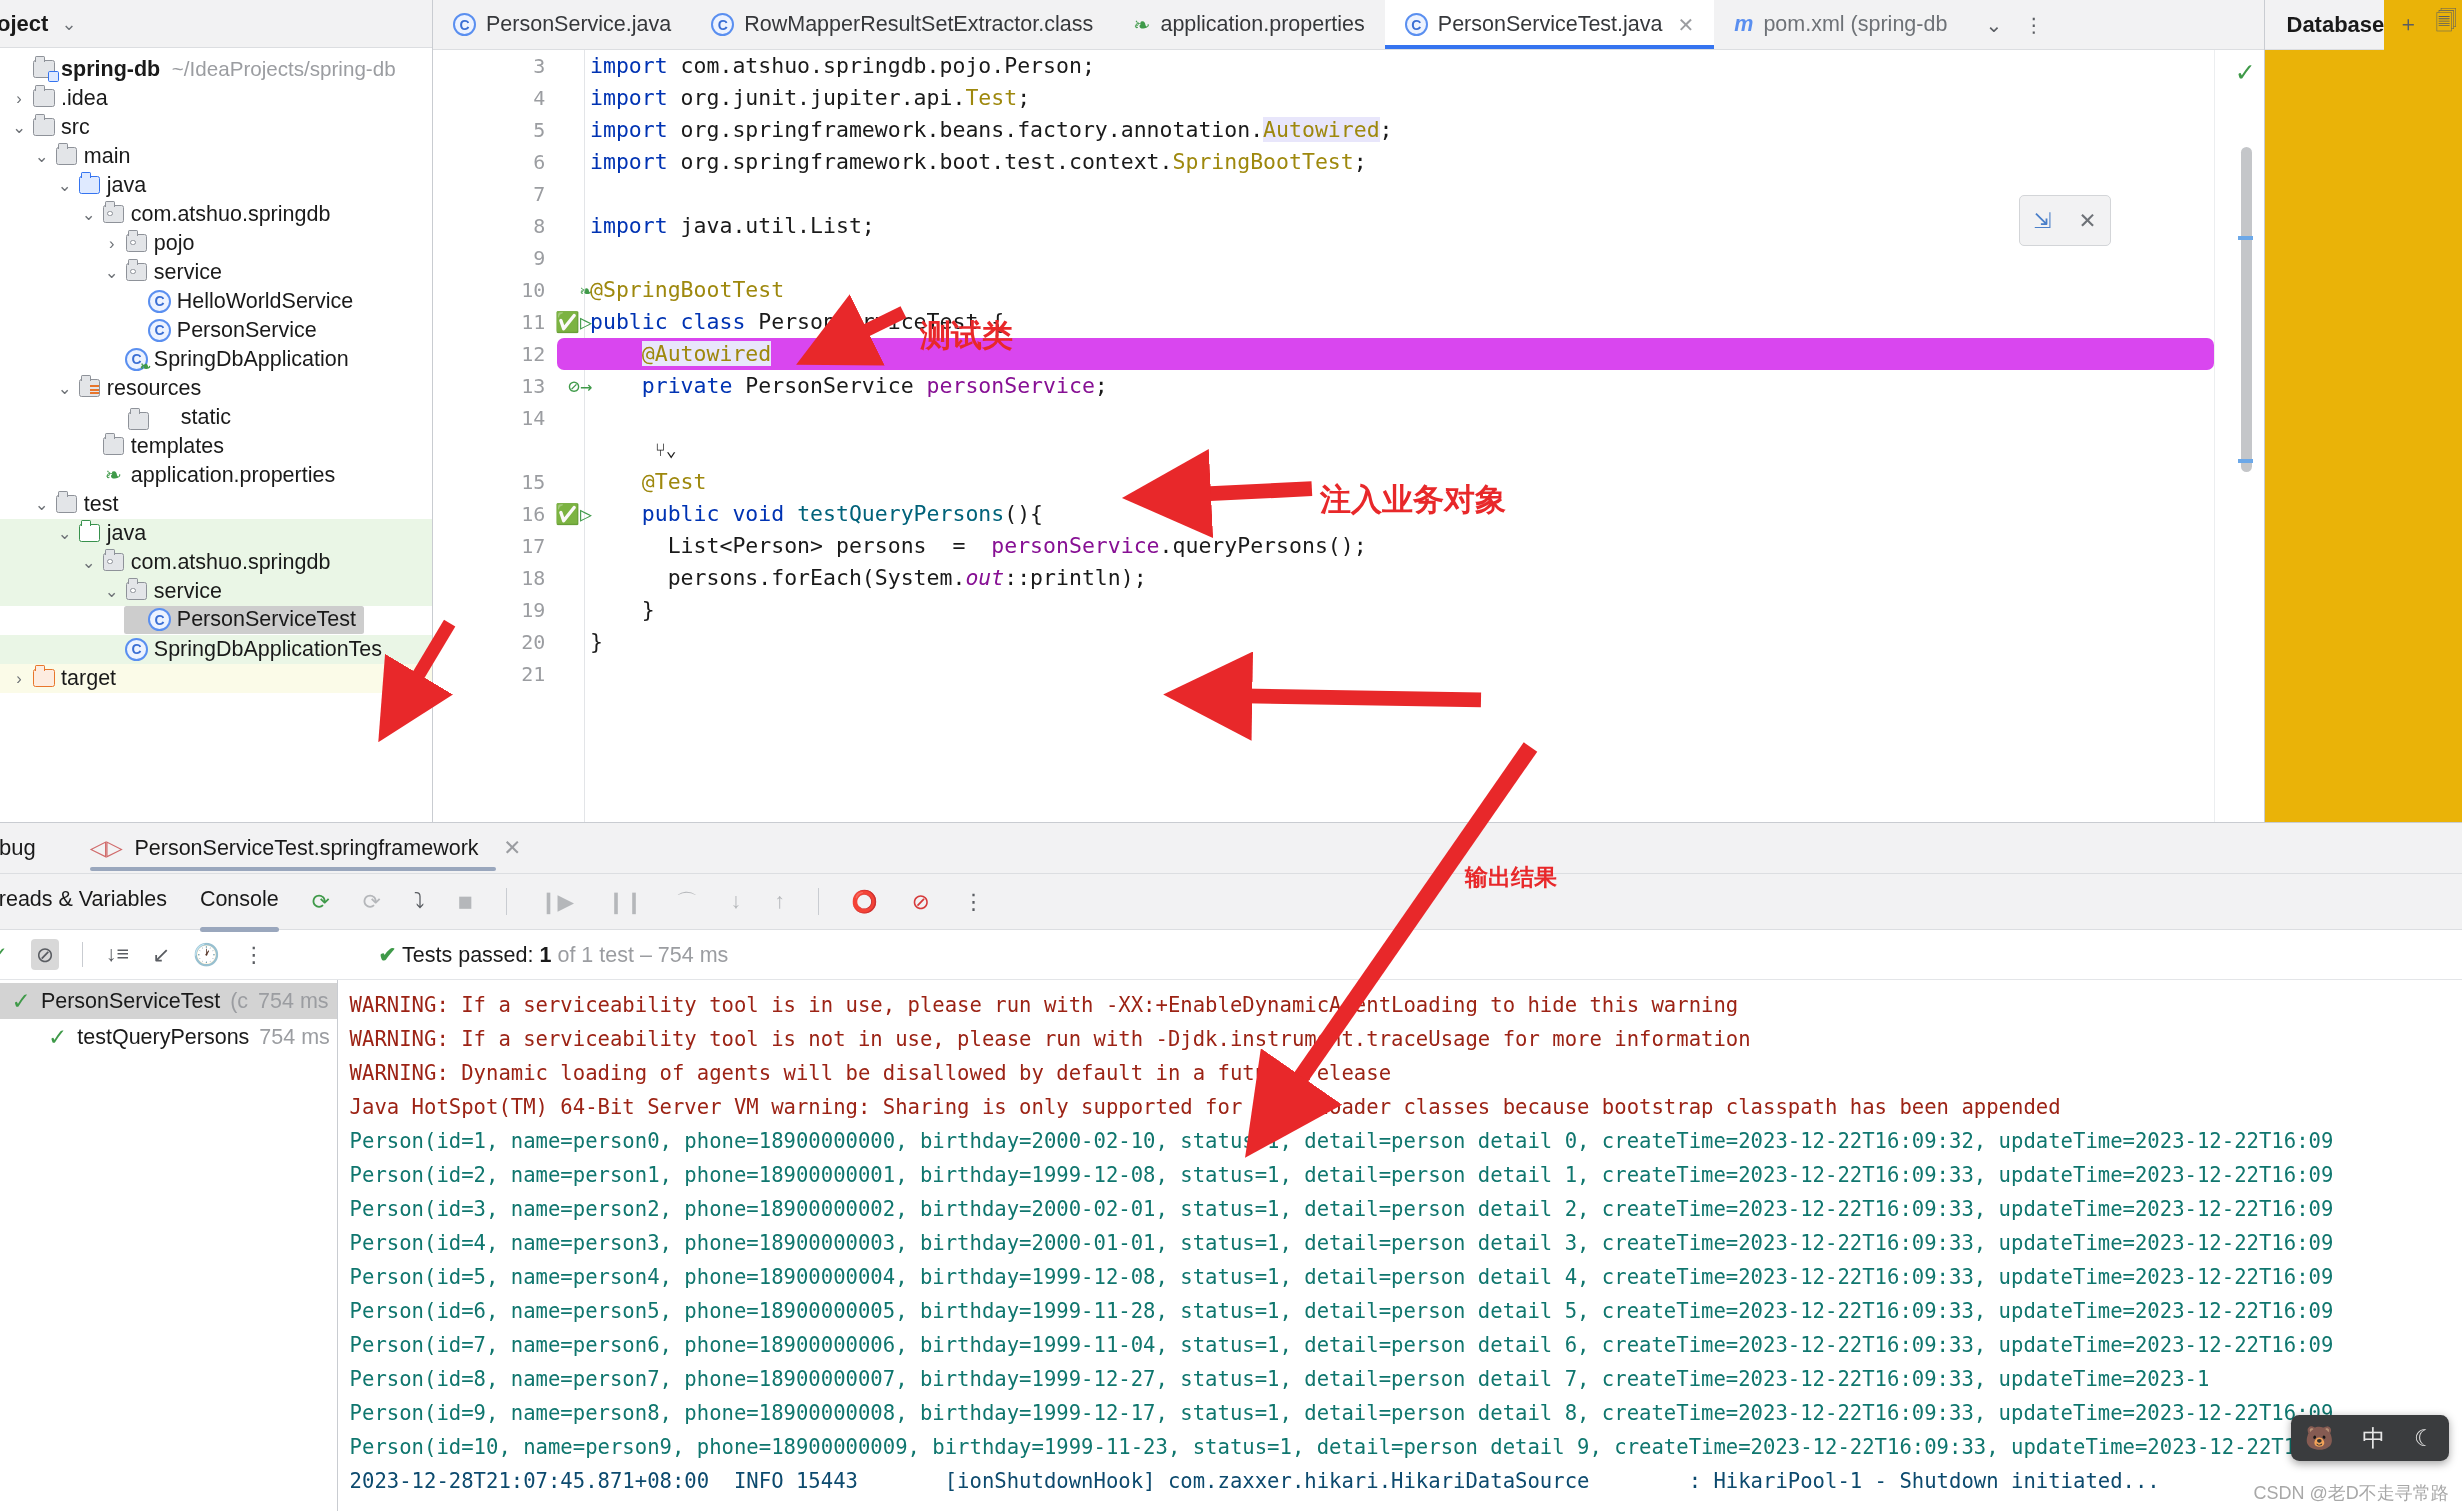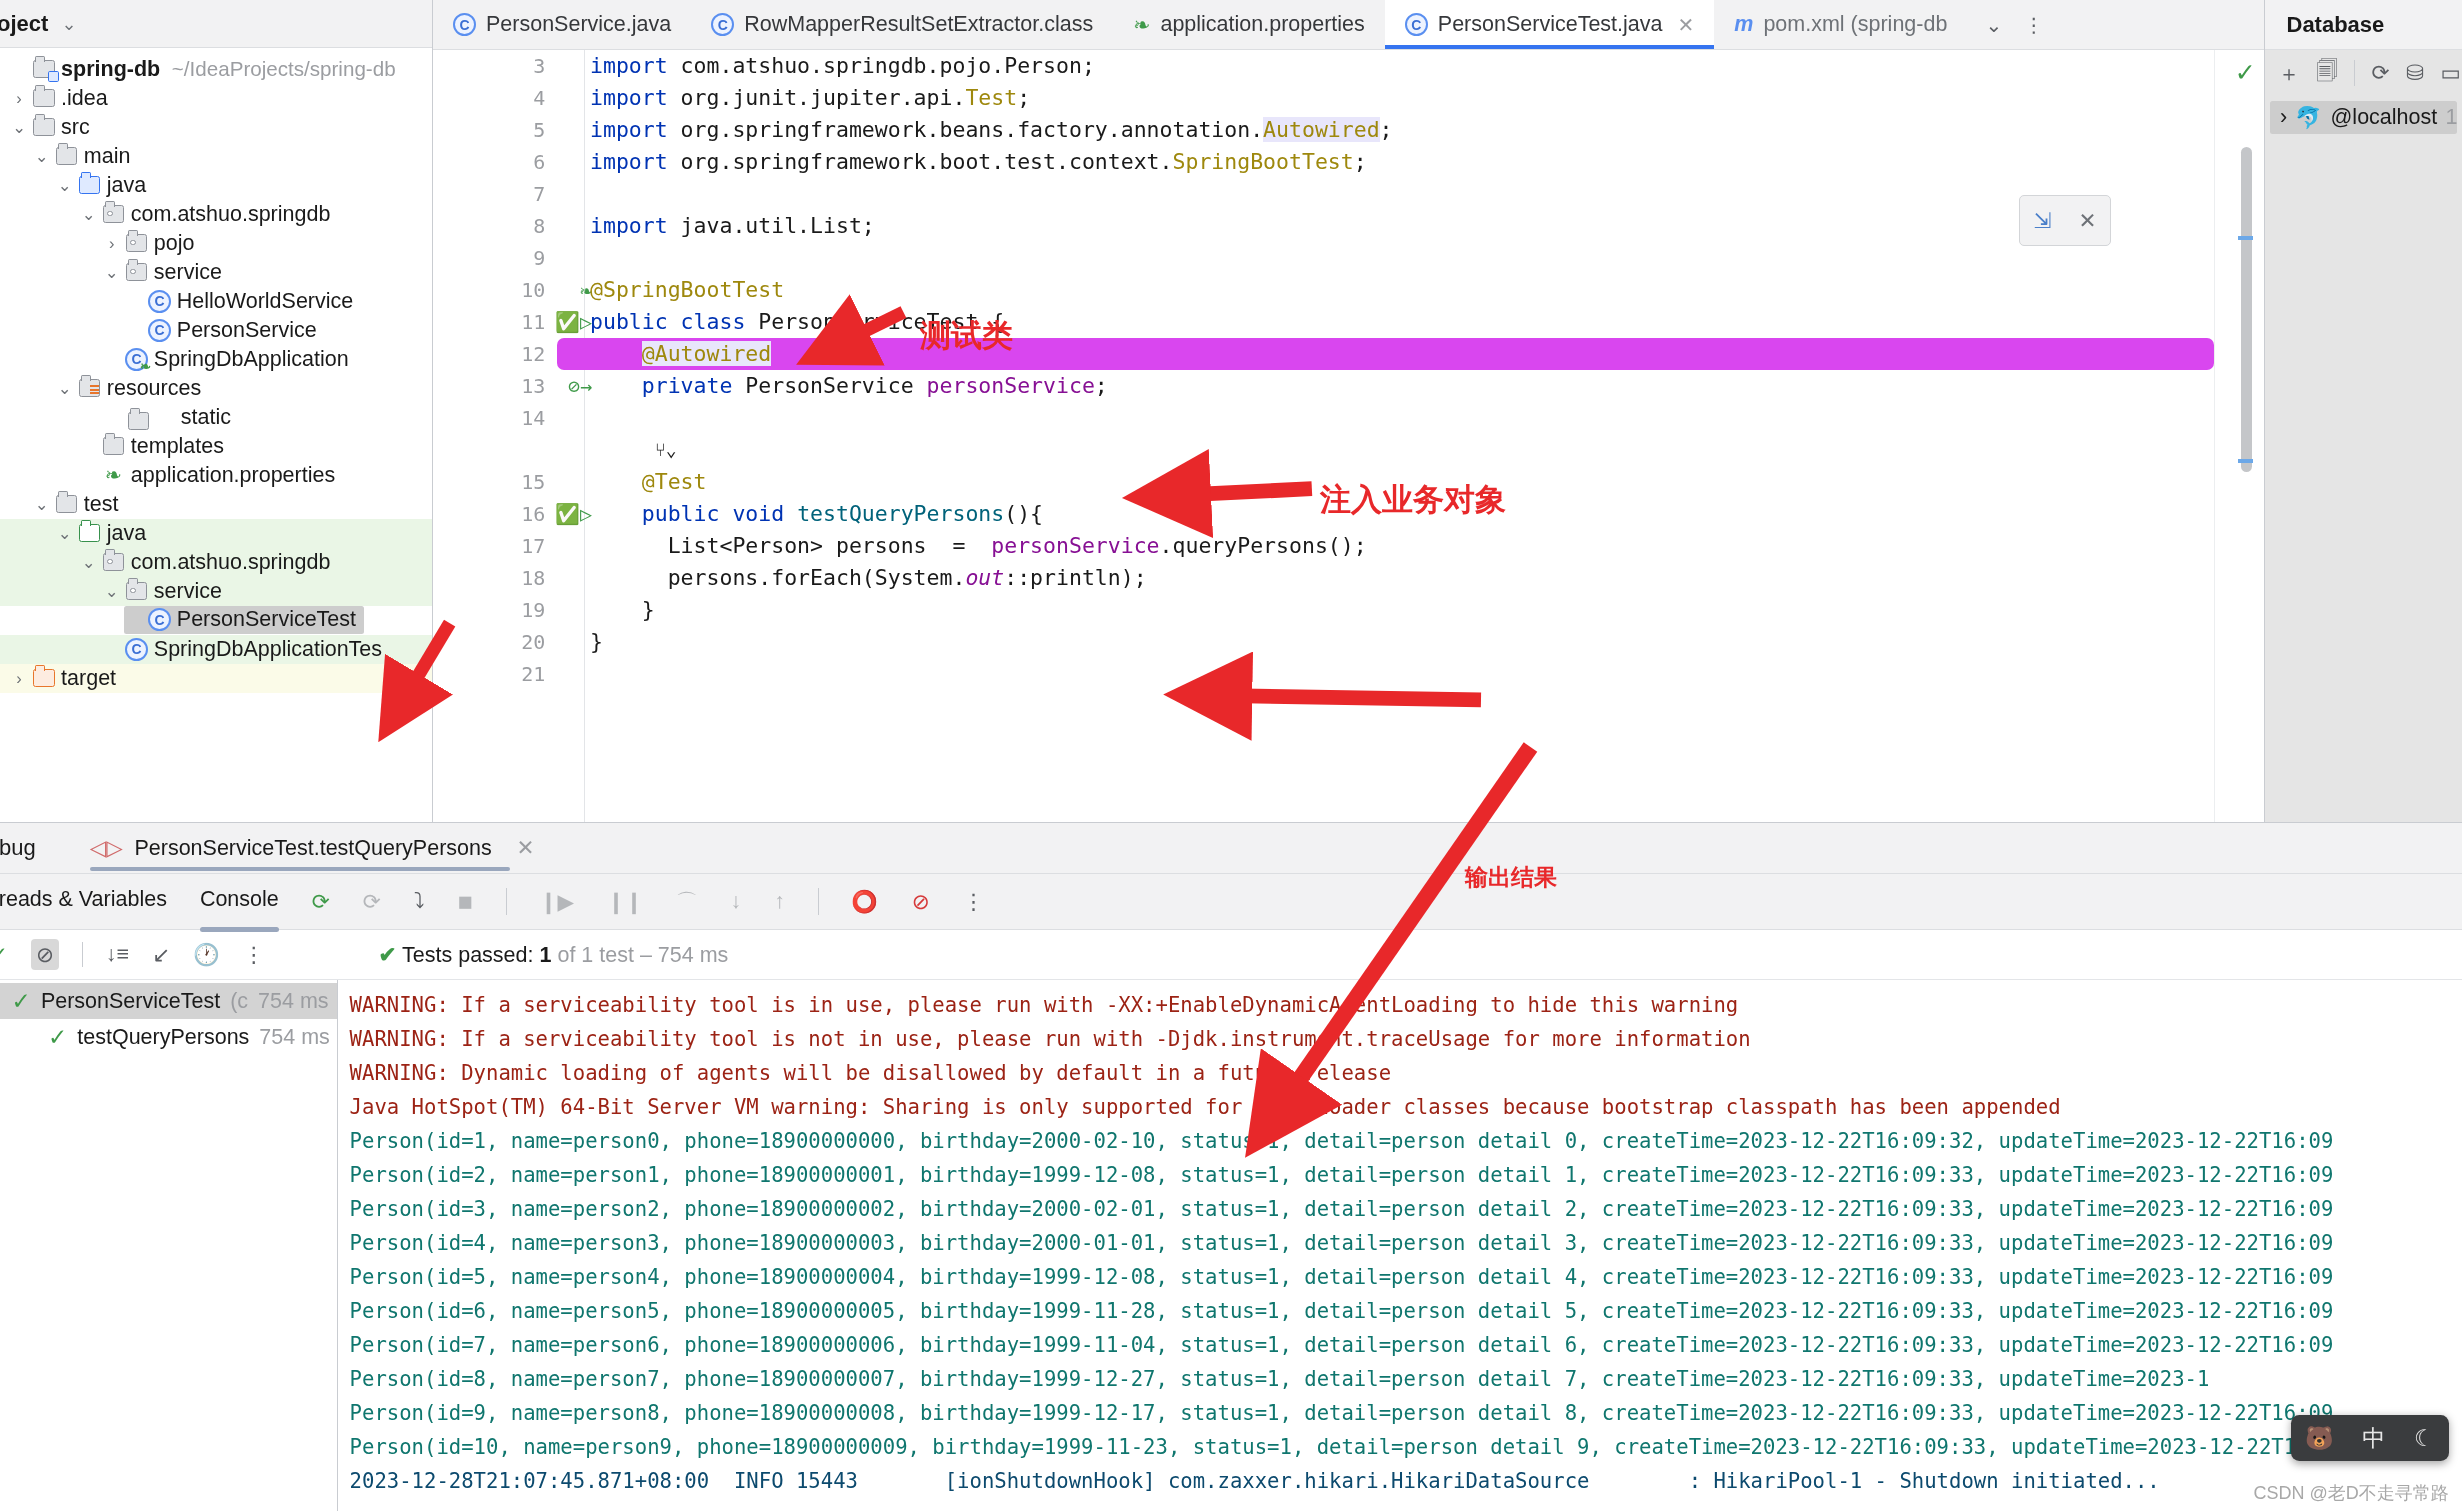"Database" #db-panel { background: #e5e5e5 -> #eab308; flex-direction: column -> row }
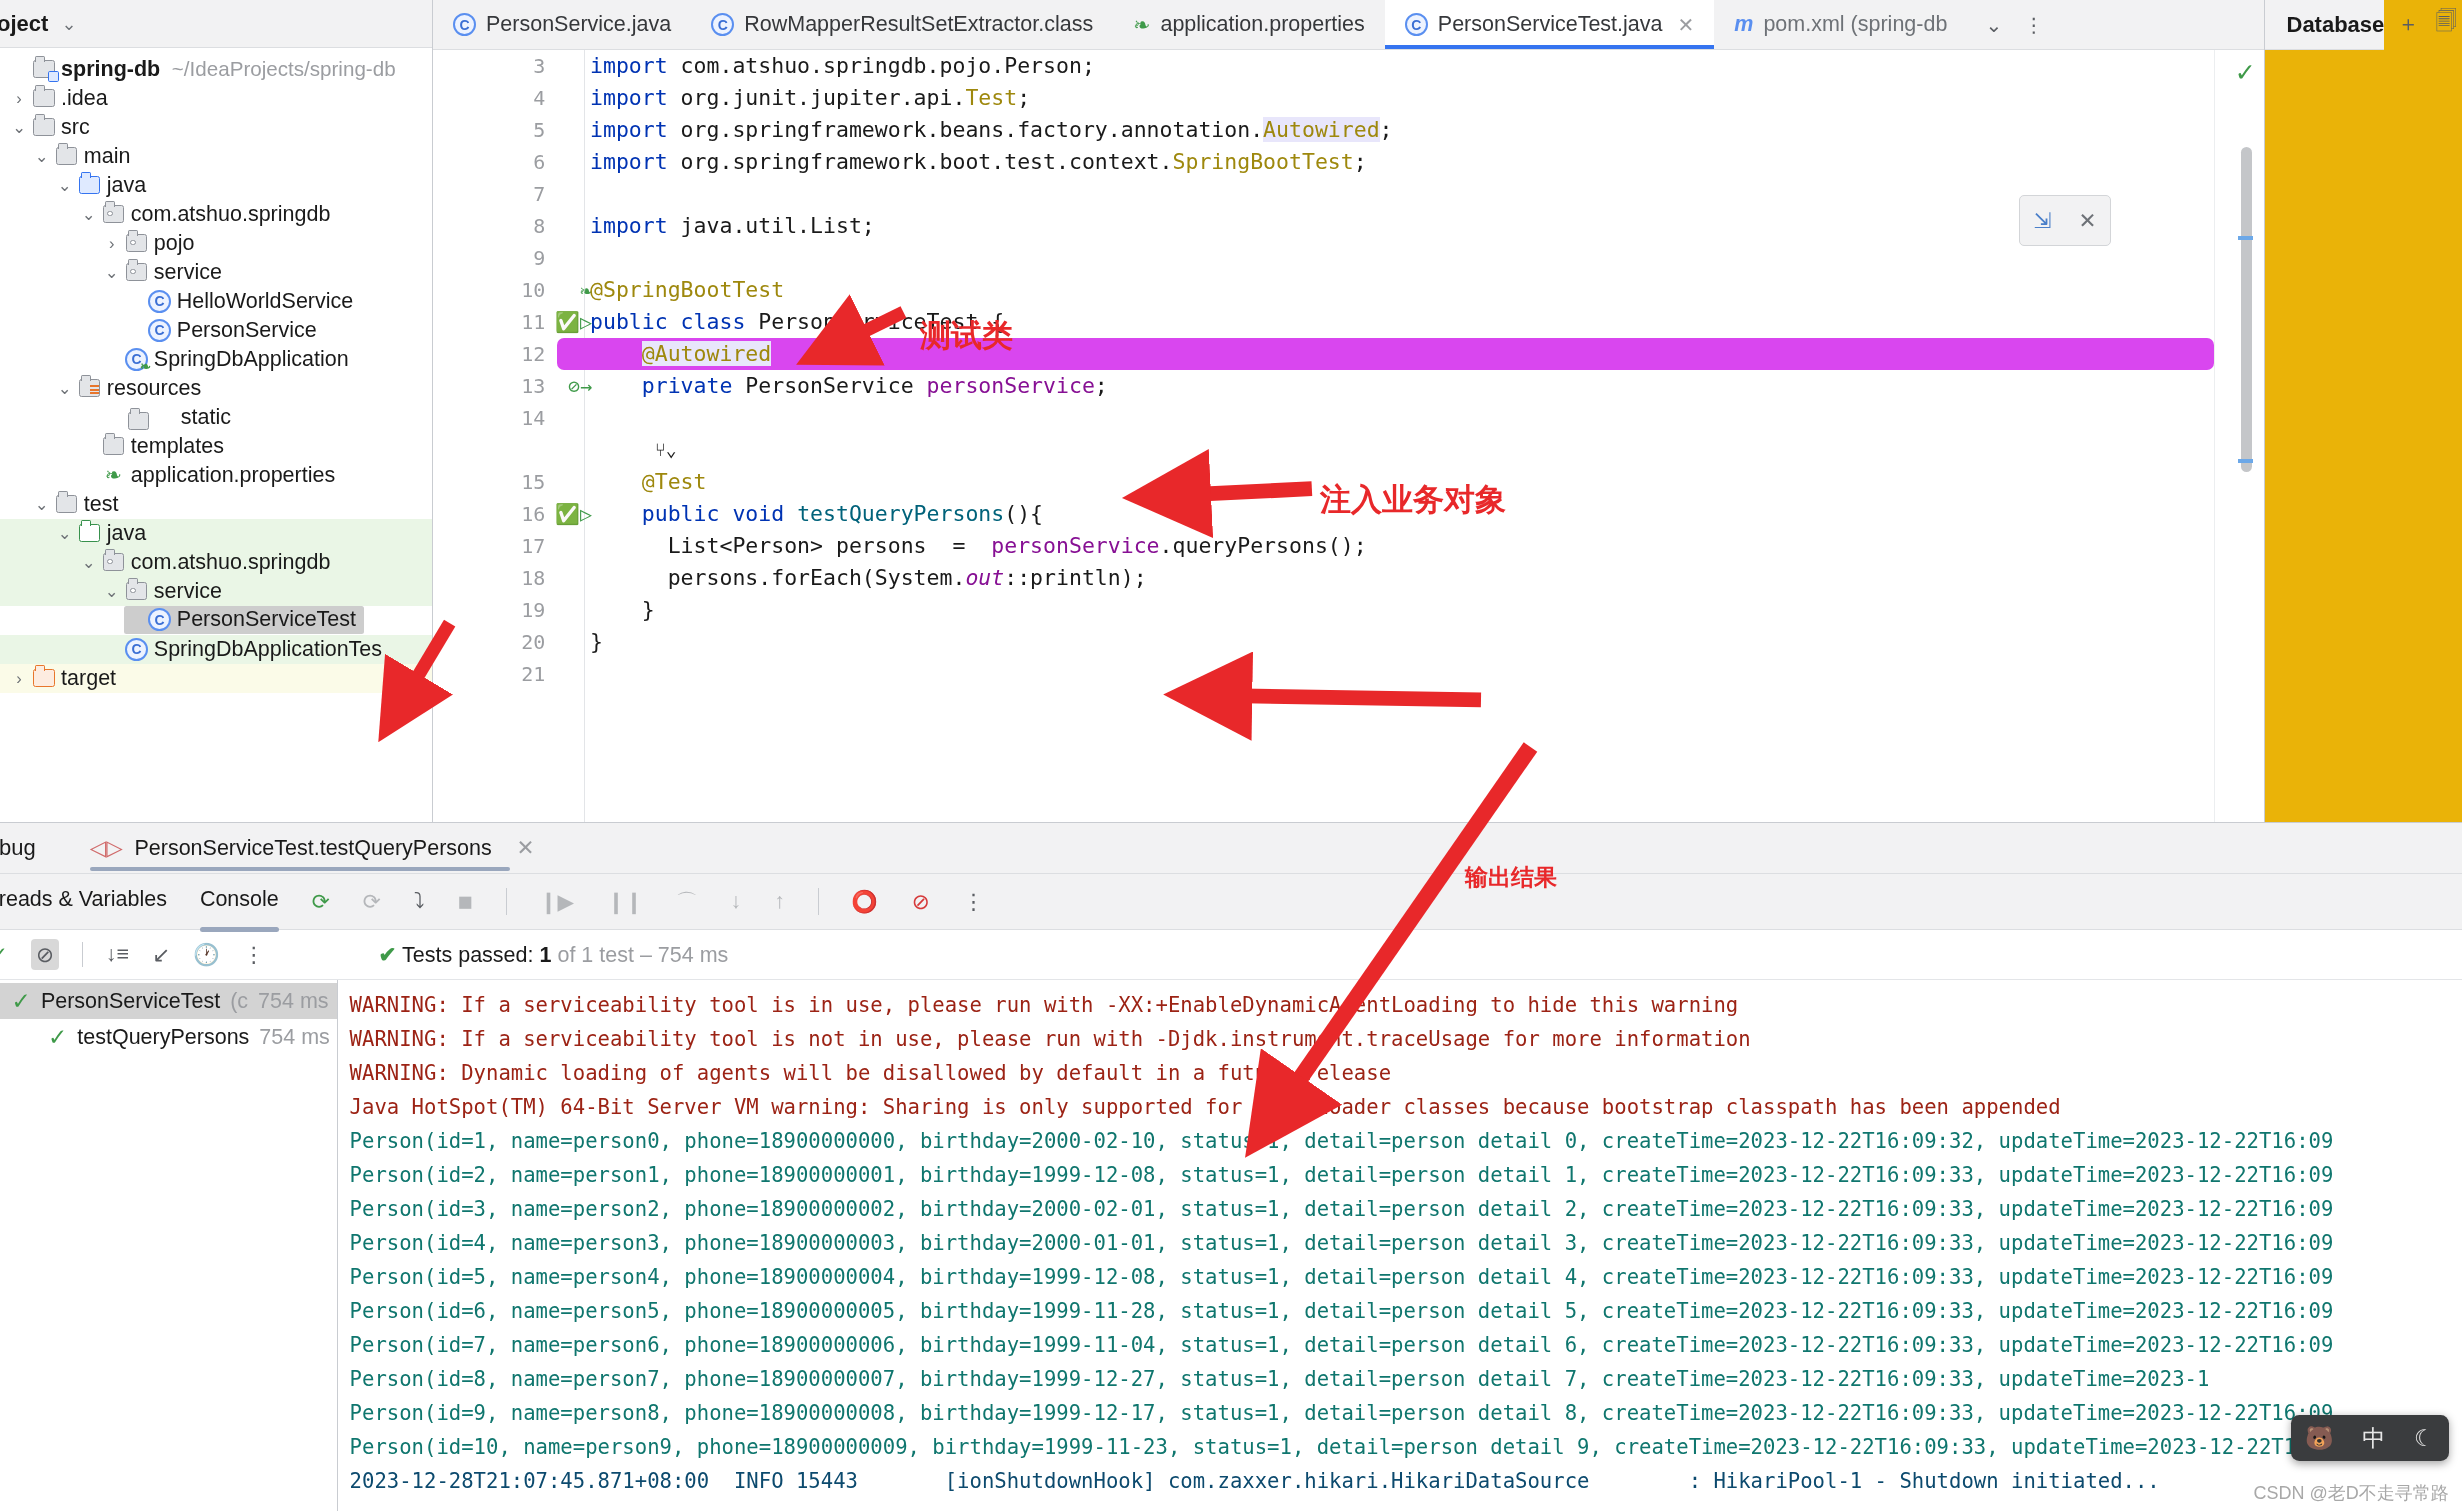"PersonServiceTest.testQueryPersons" span { text: PersonServiceTest.testQueryPersons -> PersonServiceTest.springframework }
